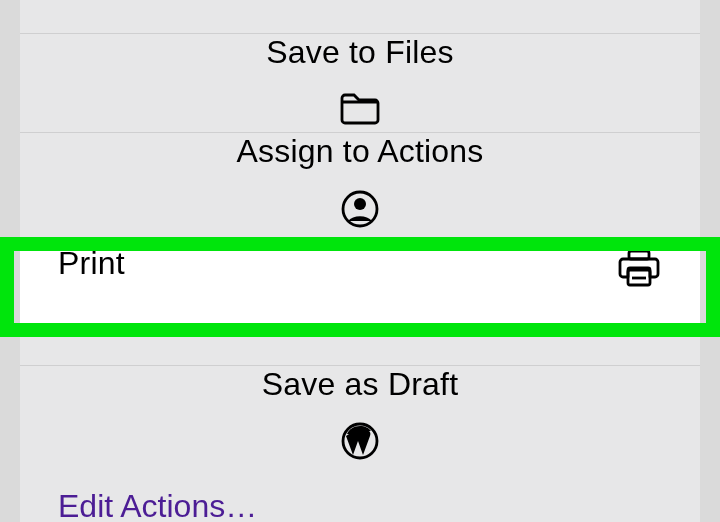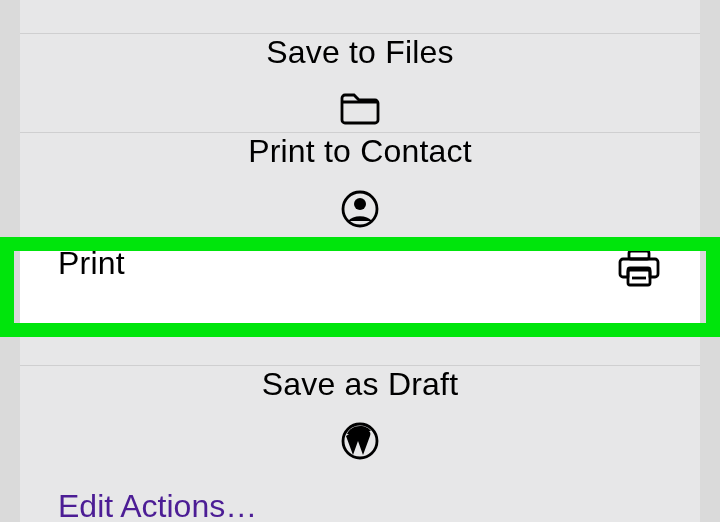"Print to Contact" span.label { text: Print to Contact -> Assign to Actions }
